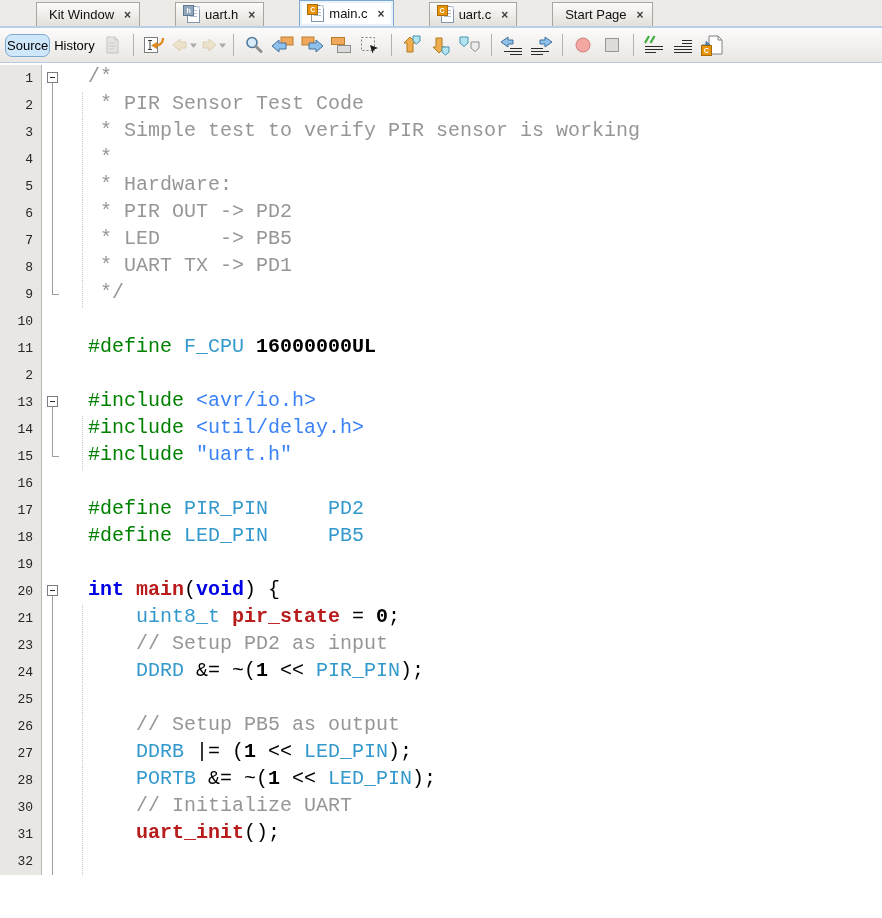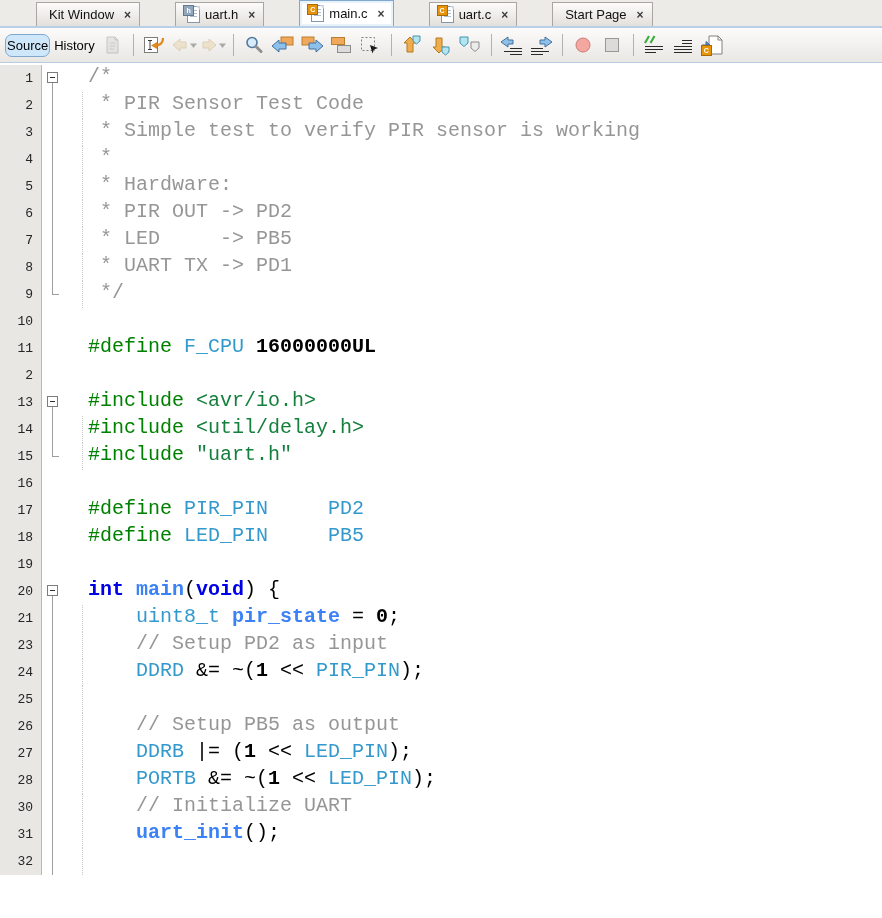"<avr/io.h>" .tk-inc { color: #15803d -> #3b82f6 }
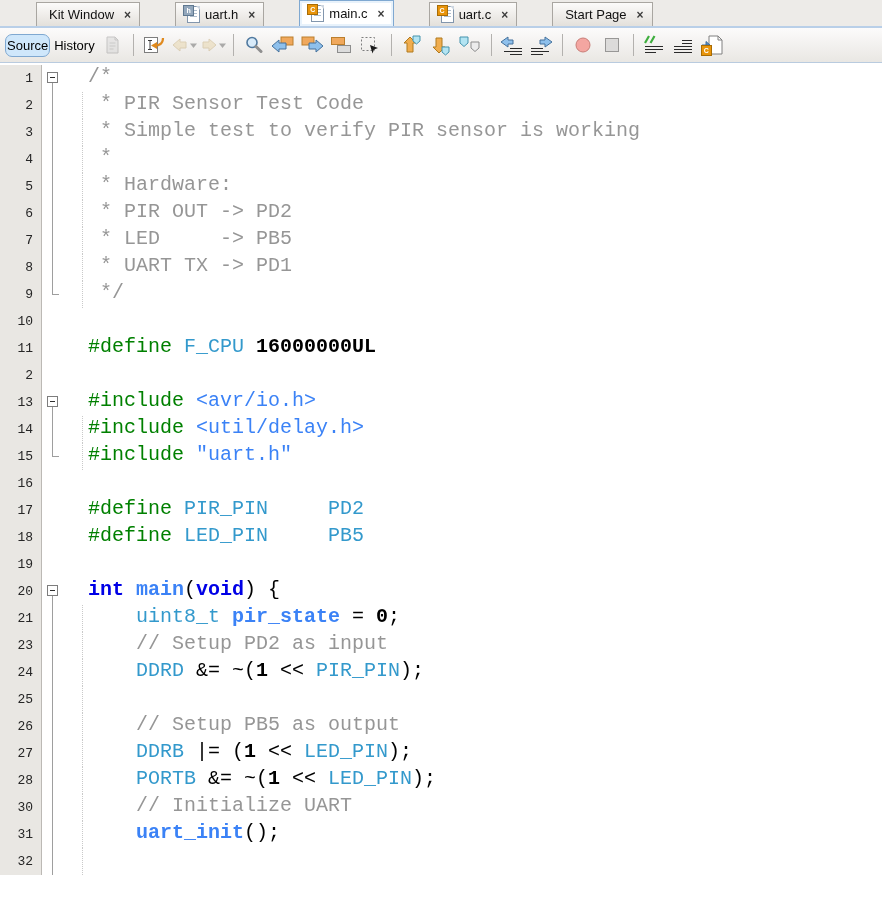"main" .tk-id { color: #3b82f6 -> #b91c1c }
